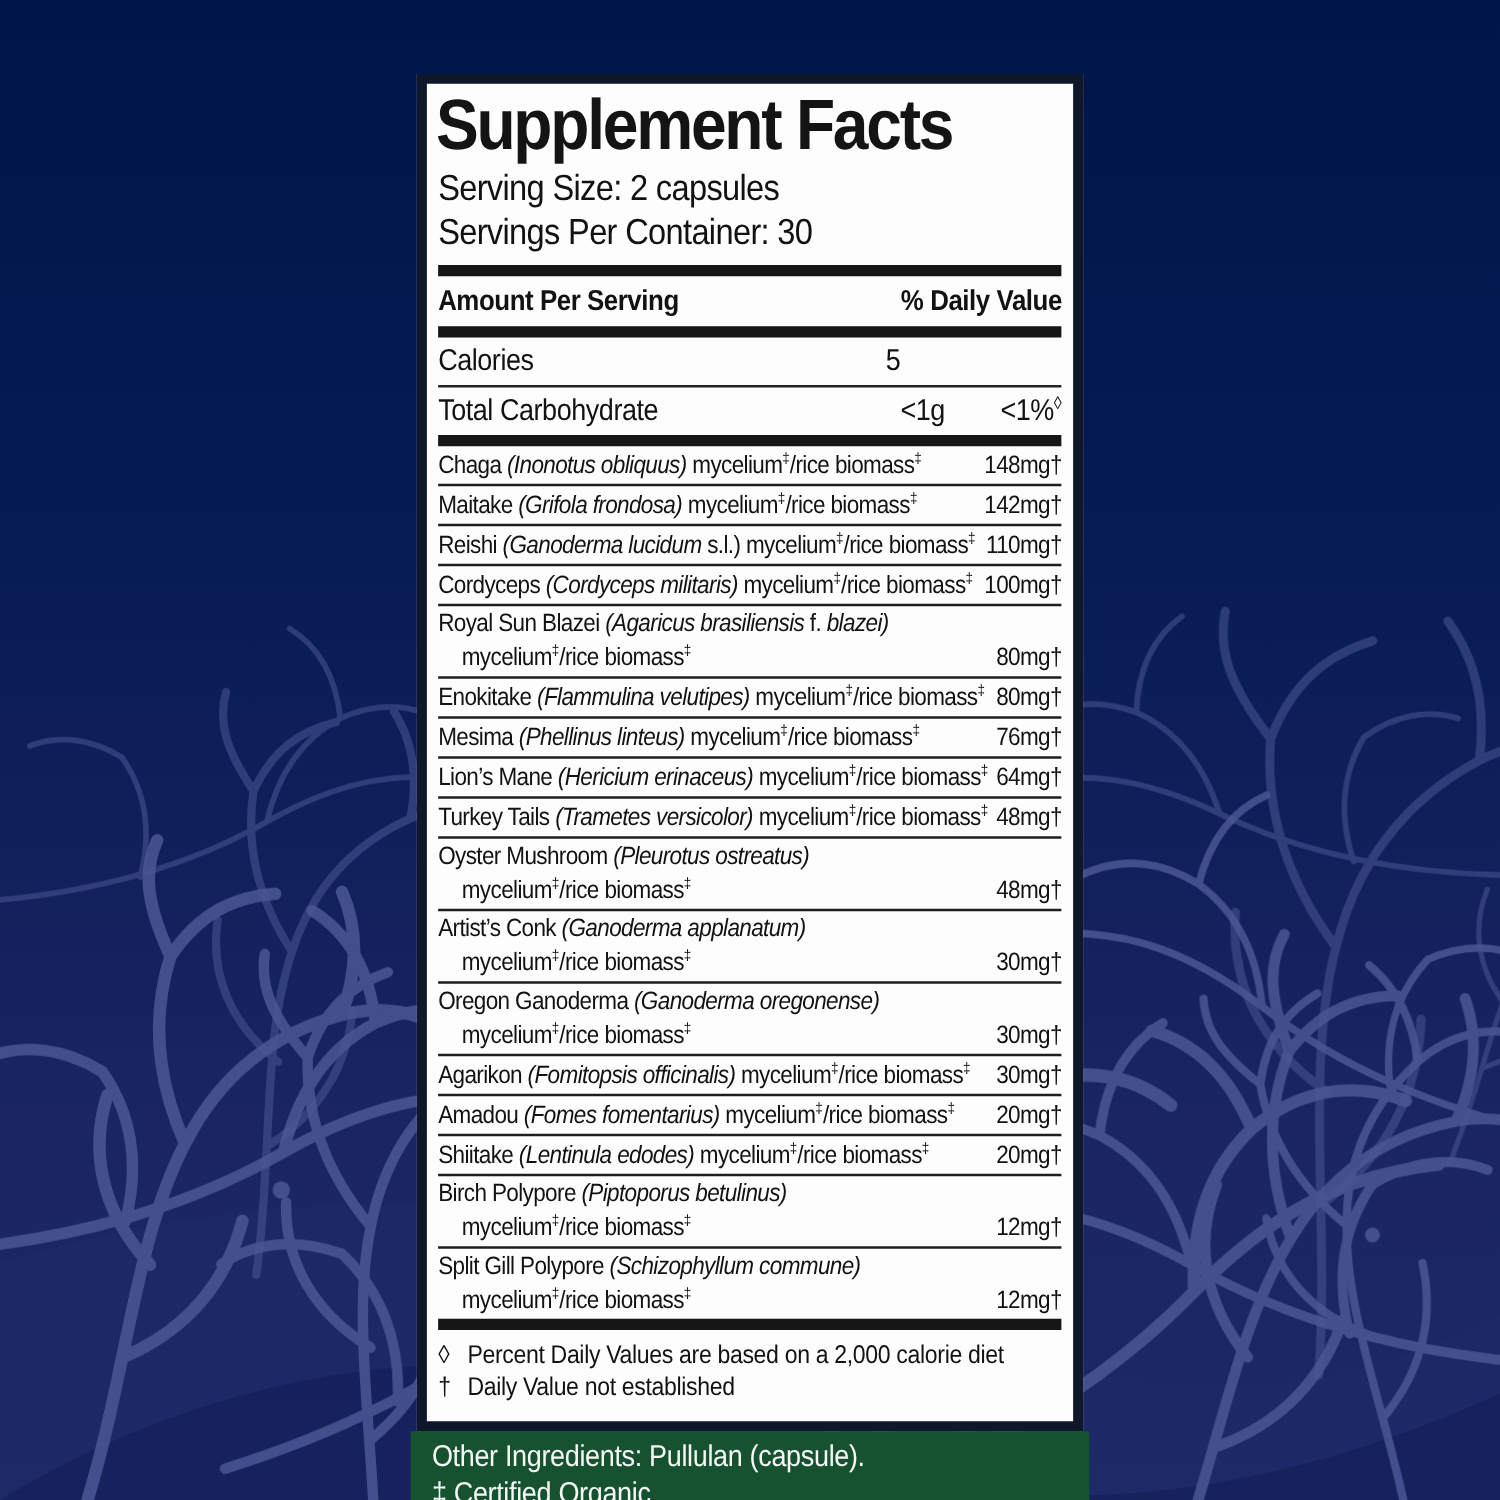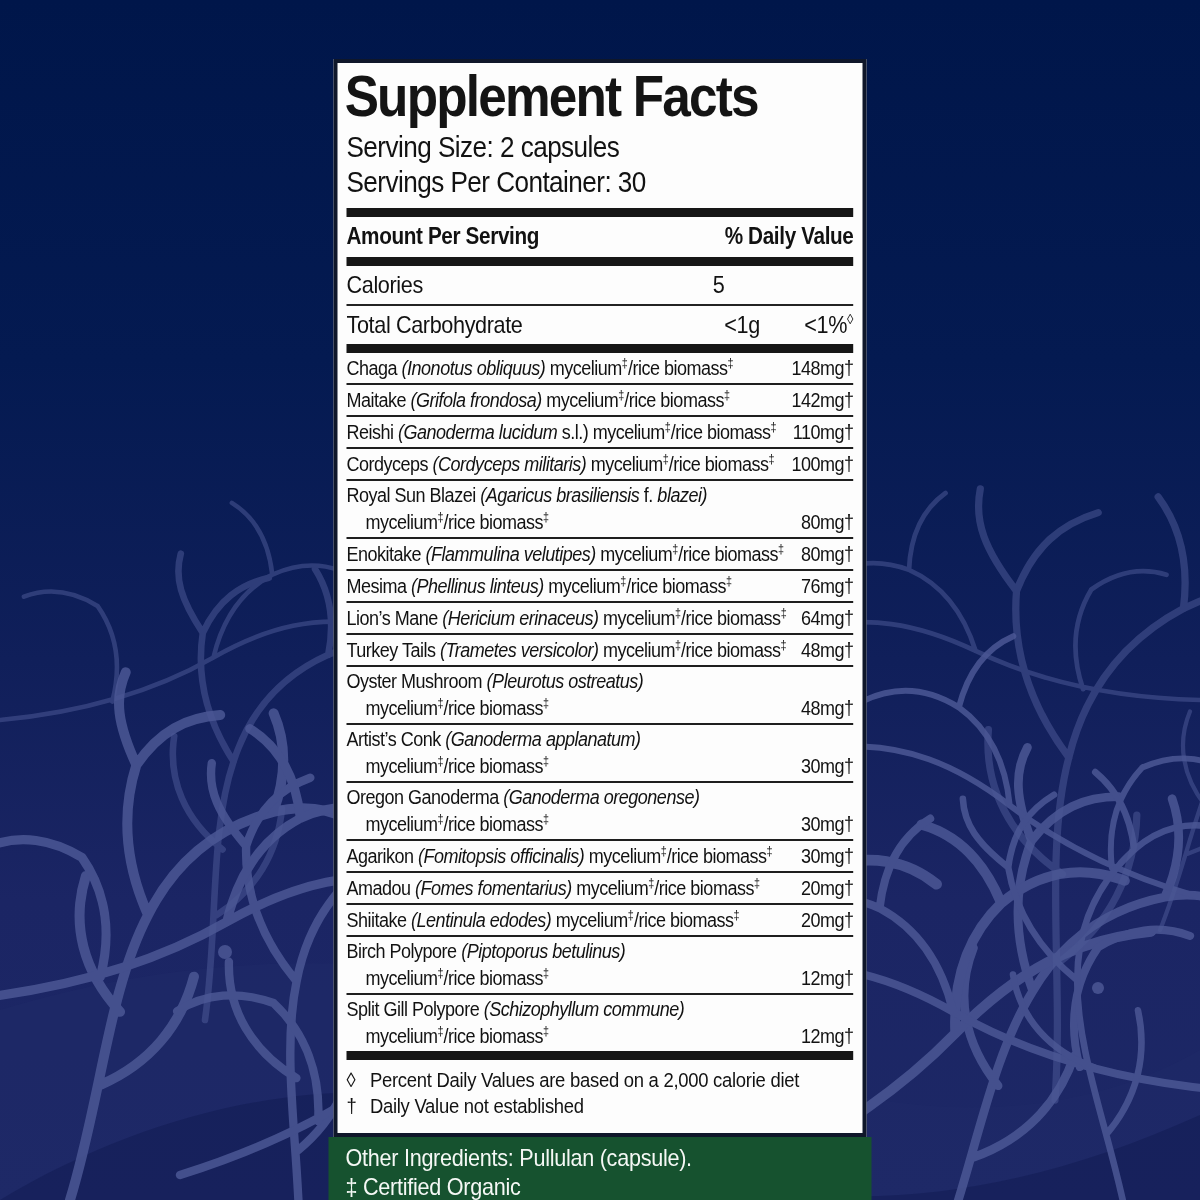"Supplement Facts" .panel { border: 4px solid #0f172a -> 8px solid #0f172a }
